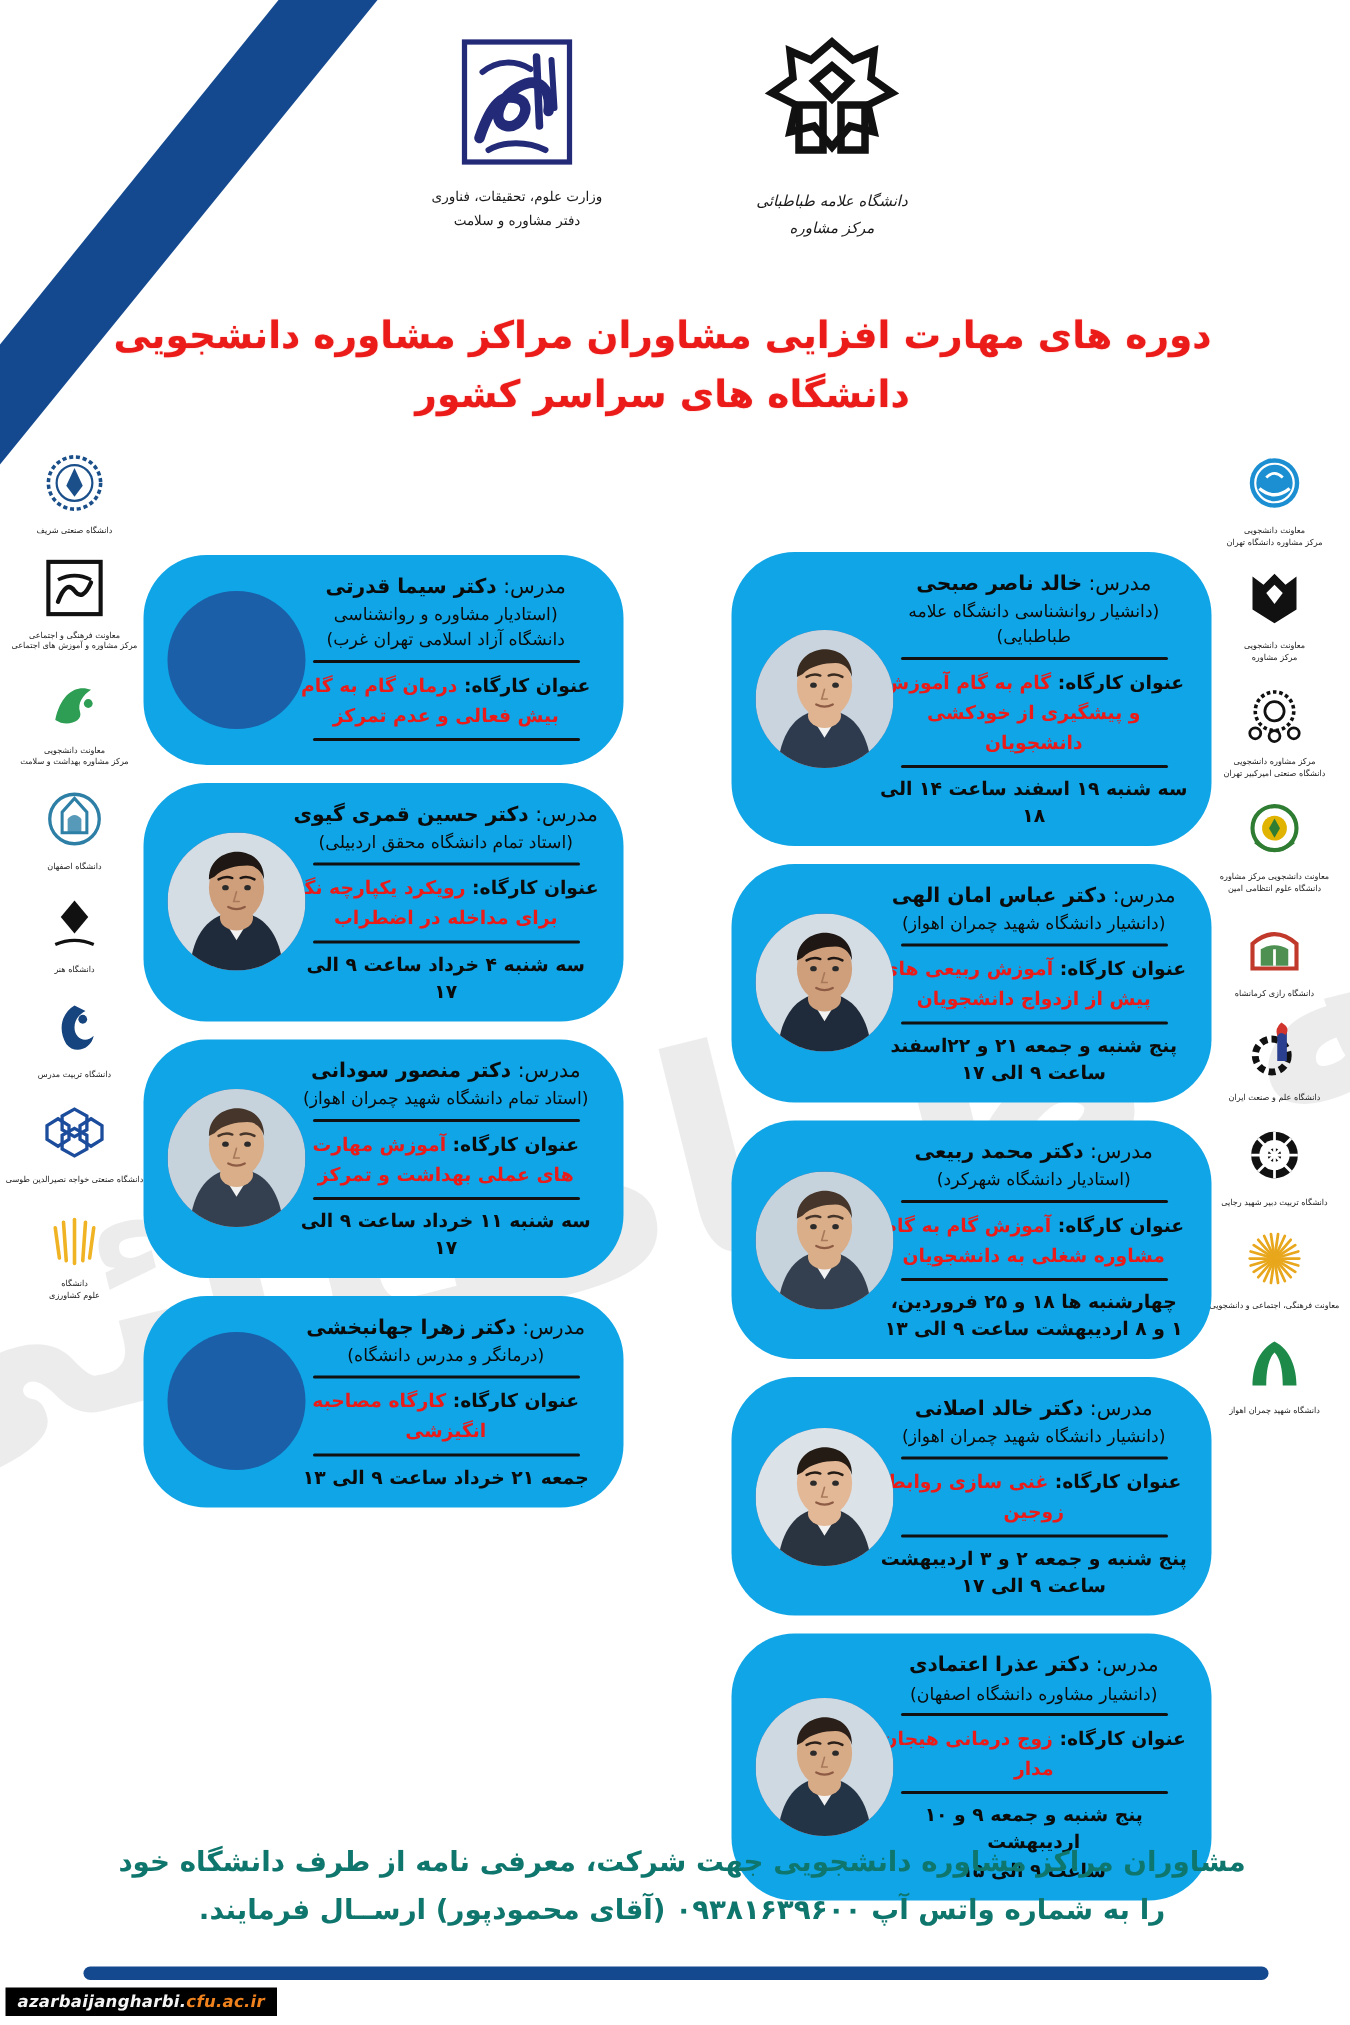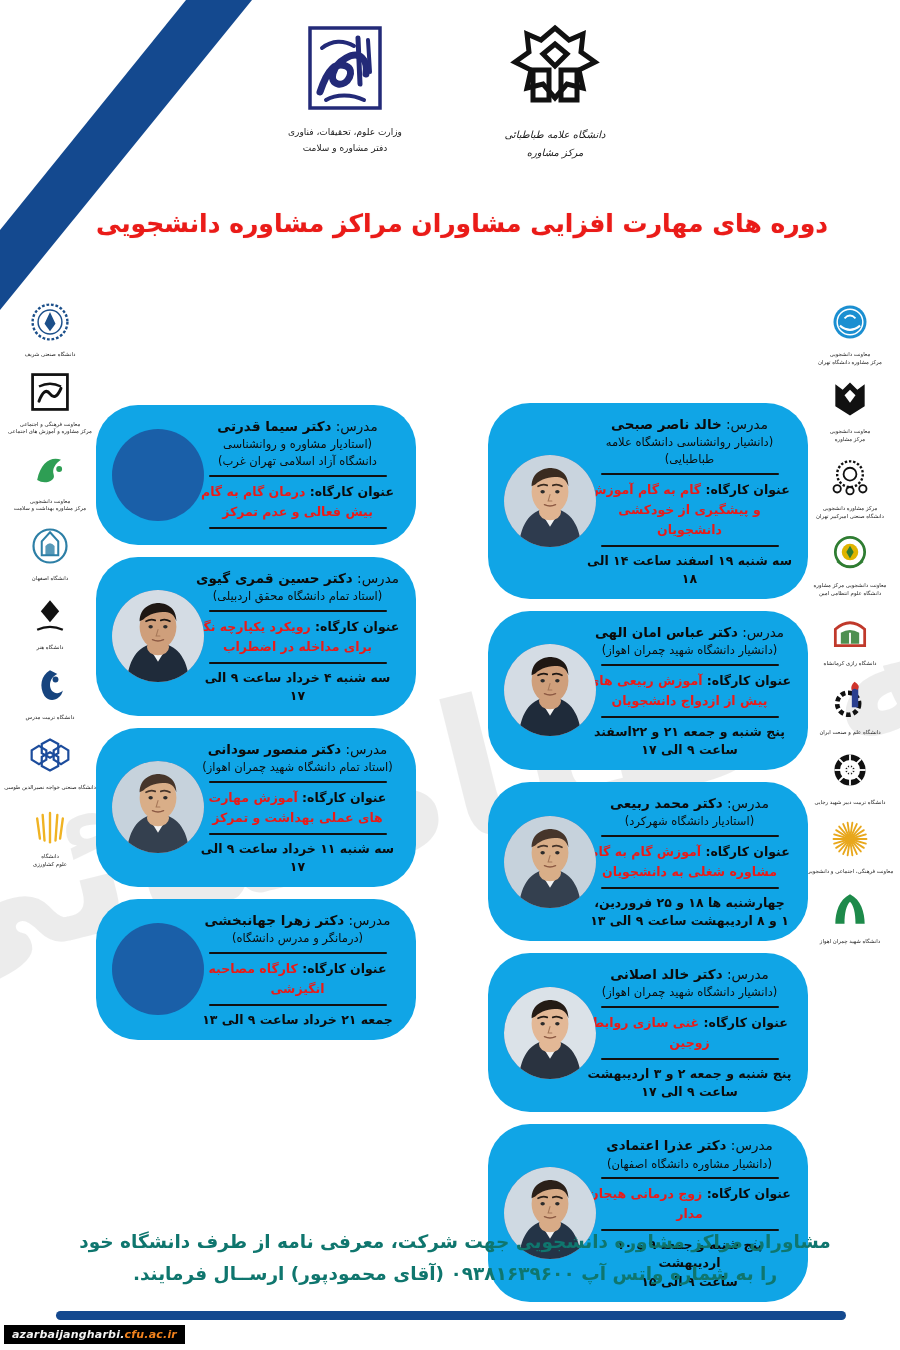"دوره های مهارت افزایی مشاوران" .title-wrap { left: 72px -> 52px }
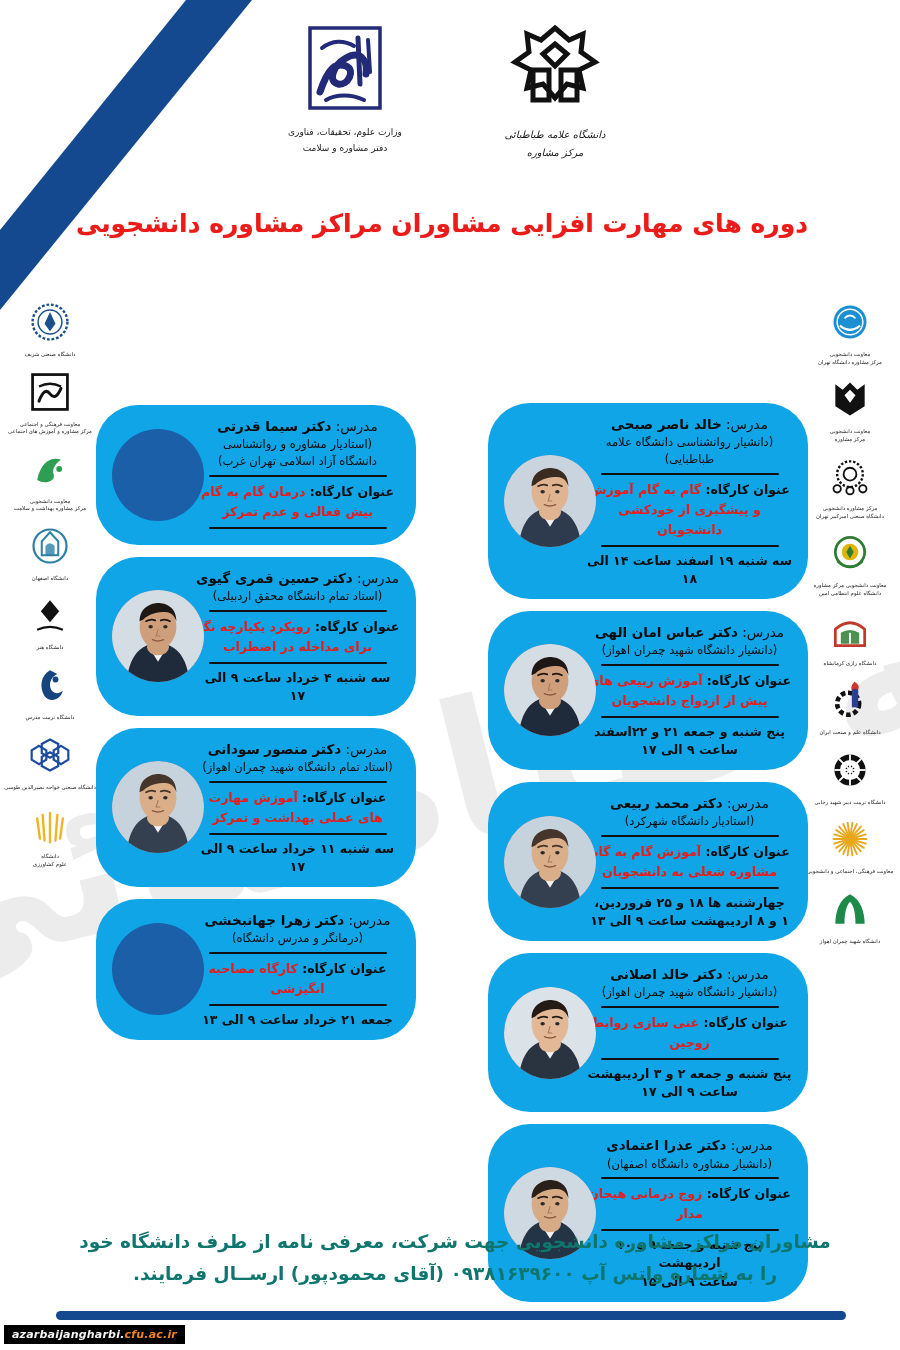"دانشگاه های سراسر کشور" div.title-line { html: none -> <div>دانشگاه های سراسر کشور</div> }
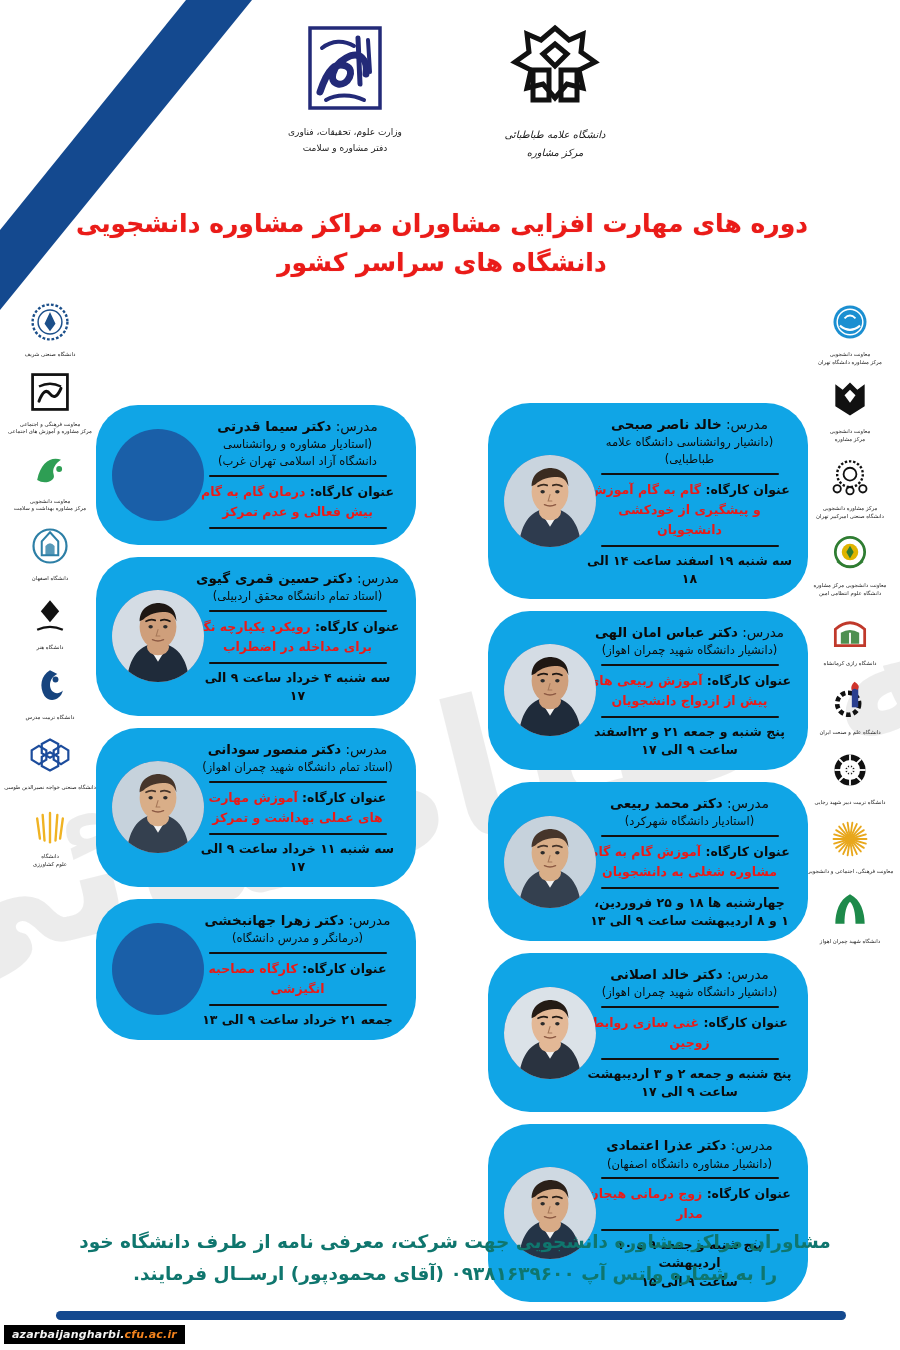"مدرس: دکتر سیما قدرتی" .col { margin-top: 35px -> none }
